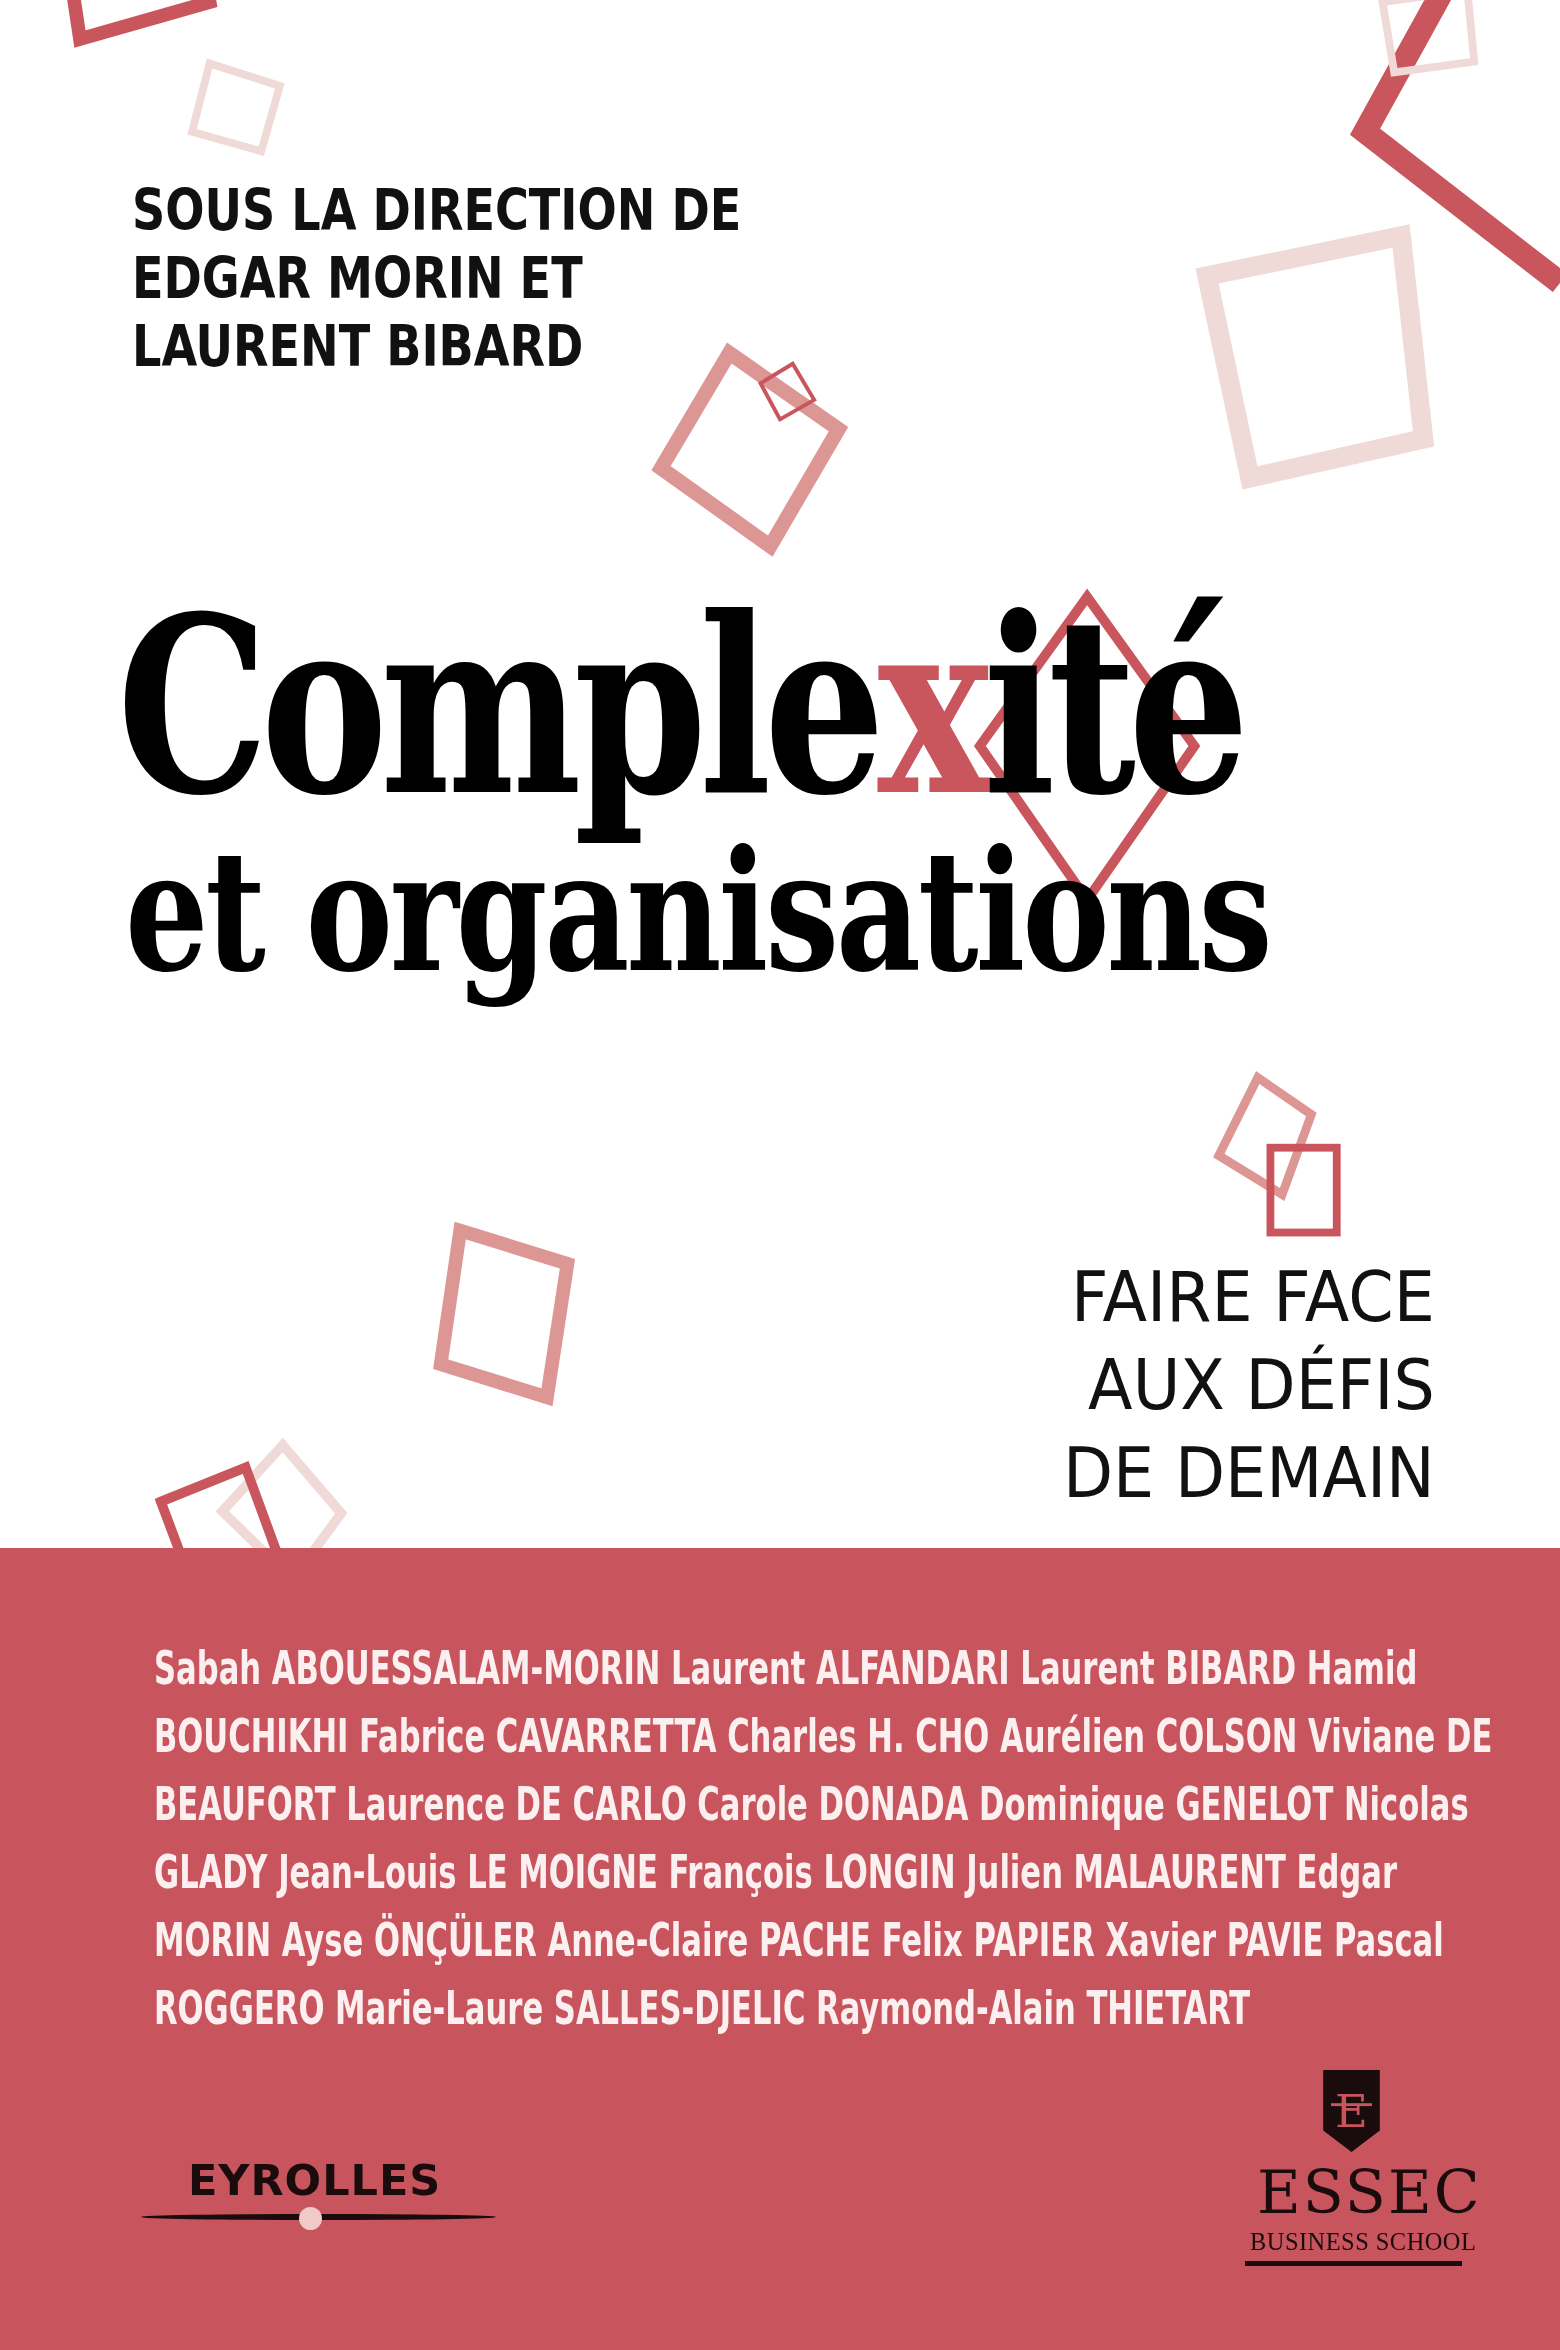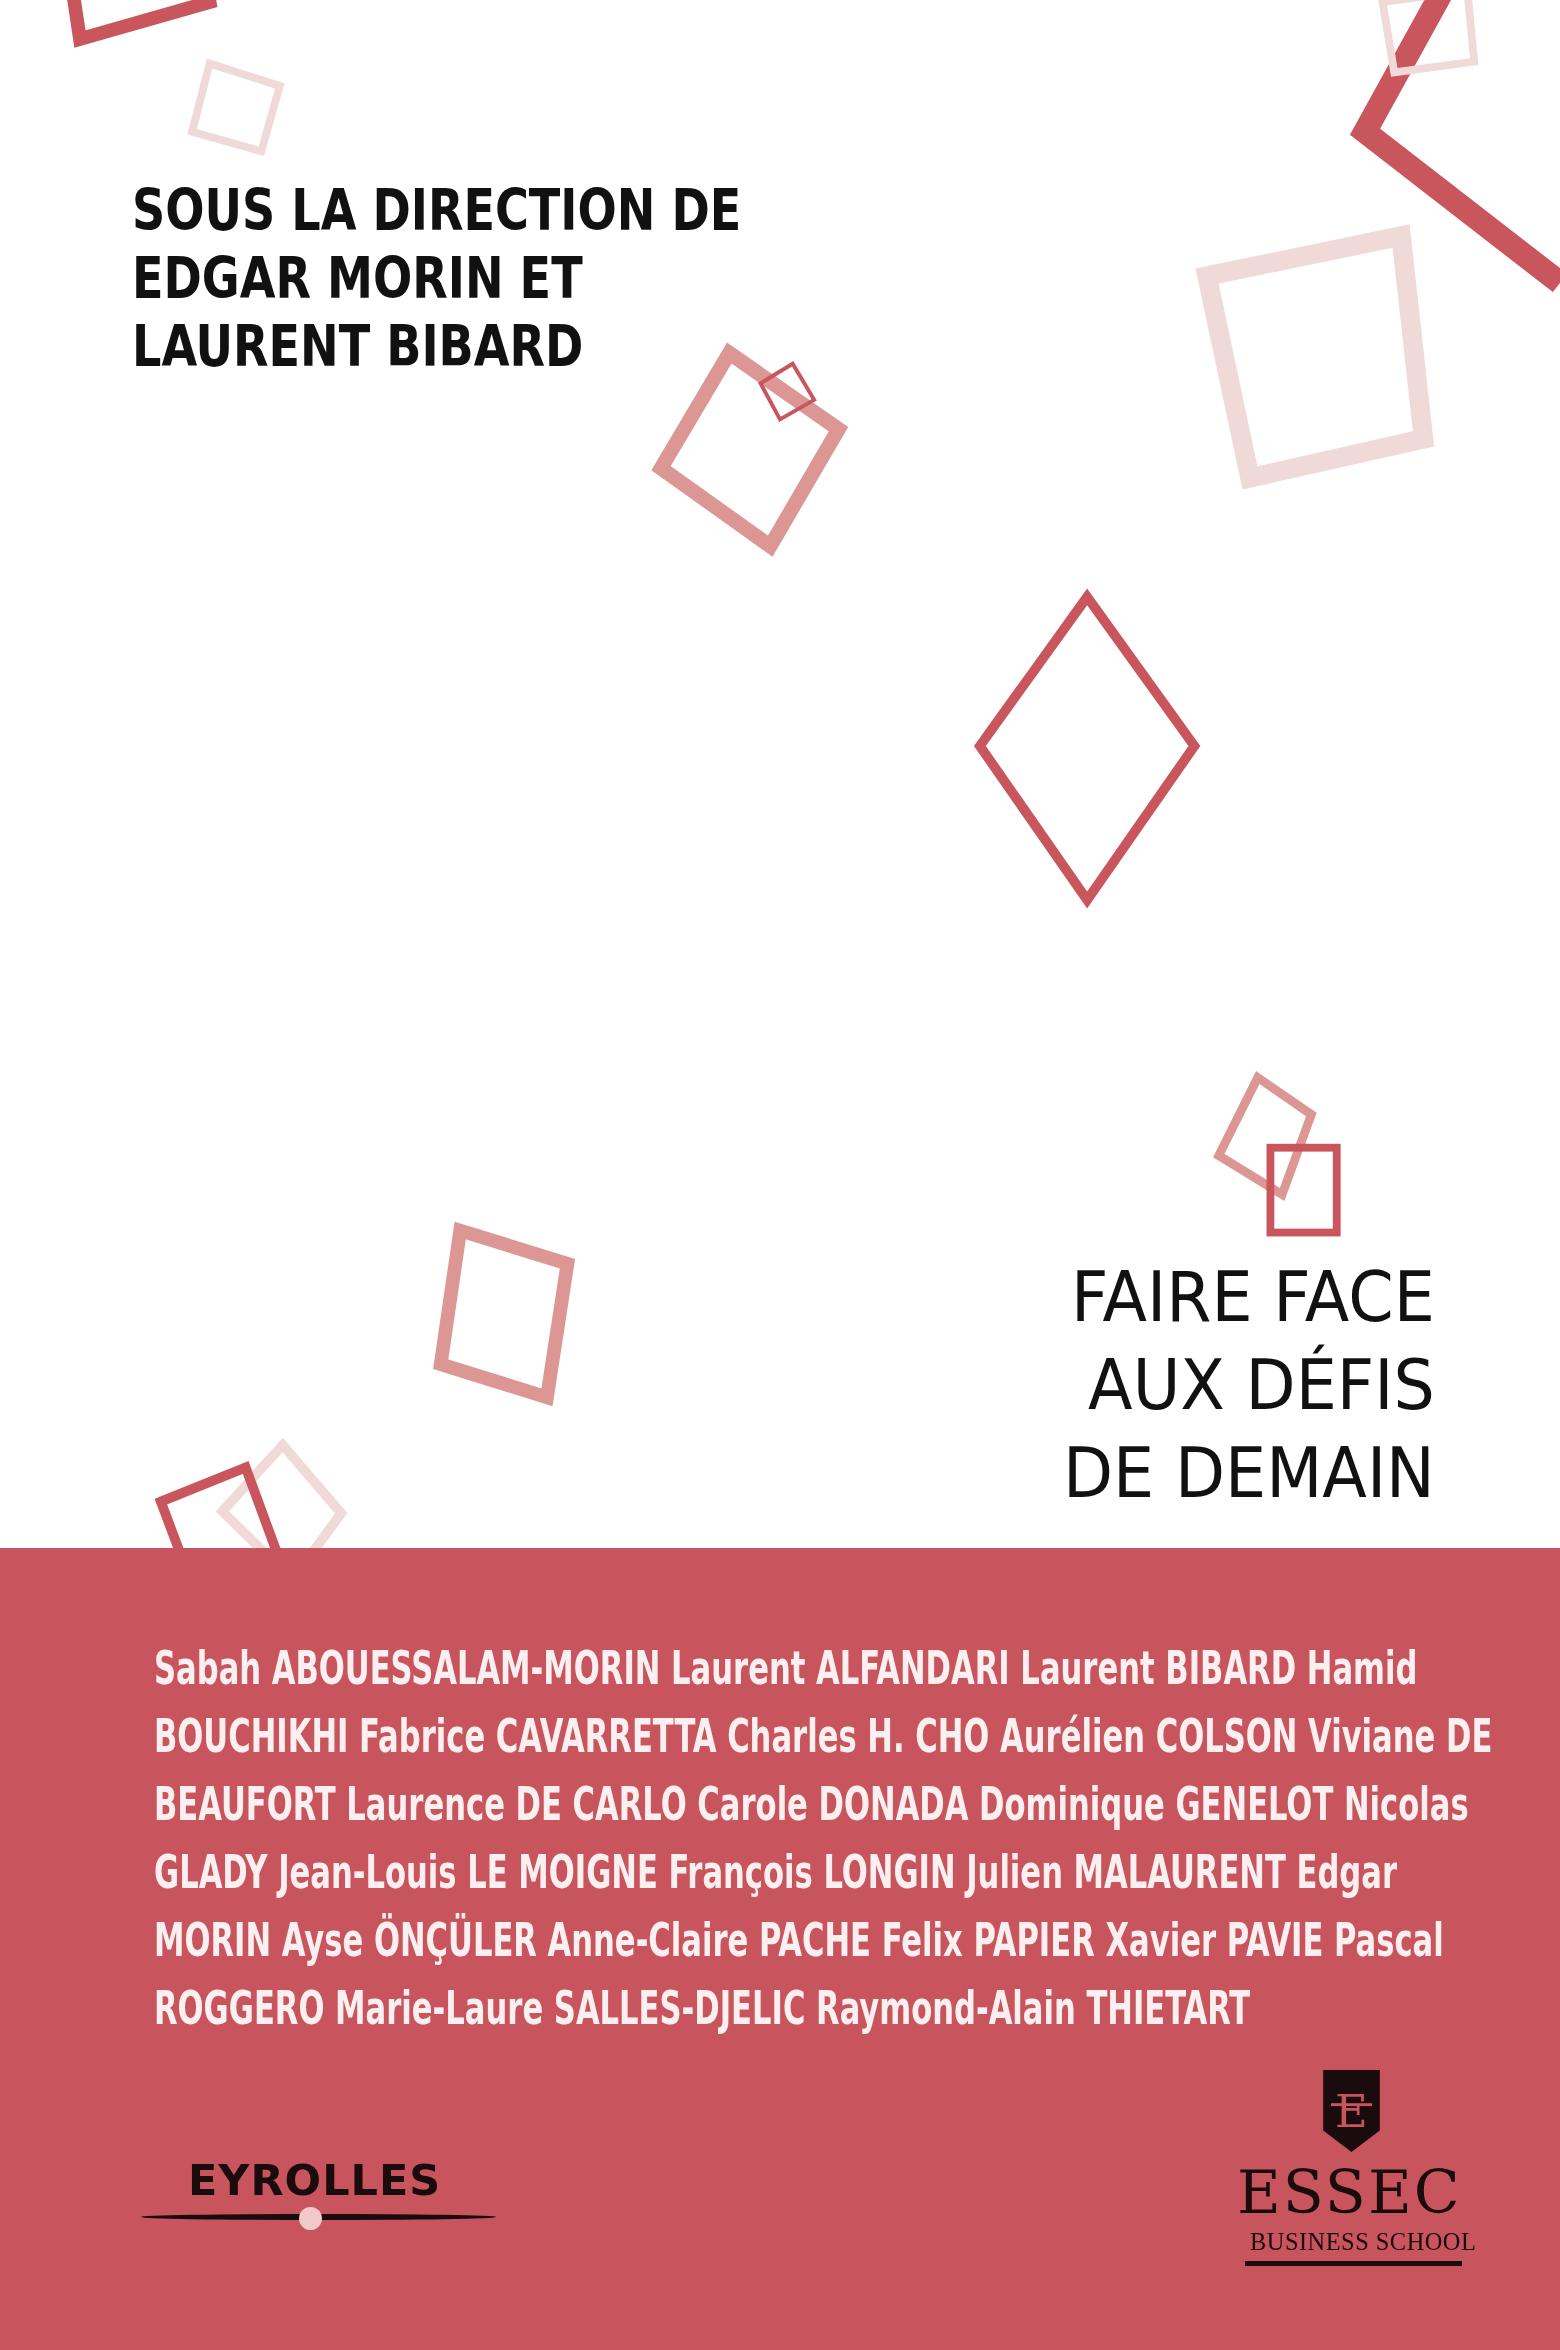"Complexité" div.title { html: none -> <div> <div><span>Comple</span><span>x</span><span>ité</span></div> <div>et organisations</div> </div> }
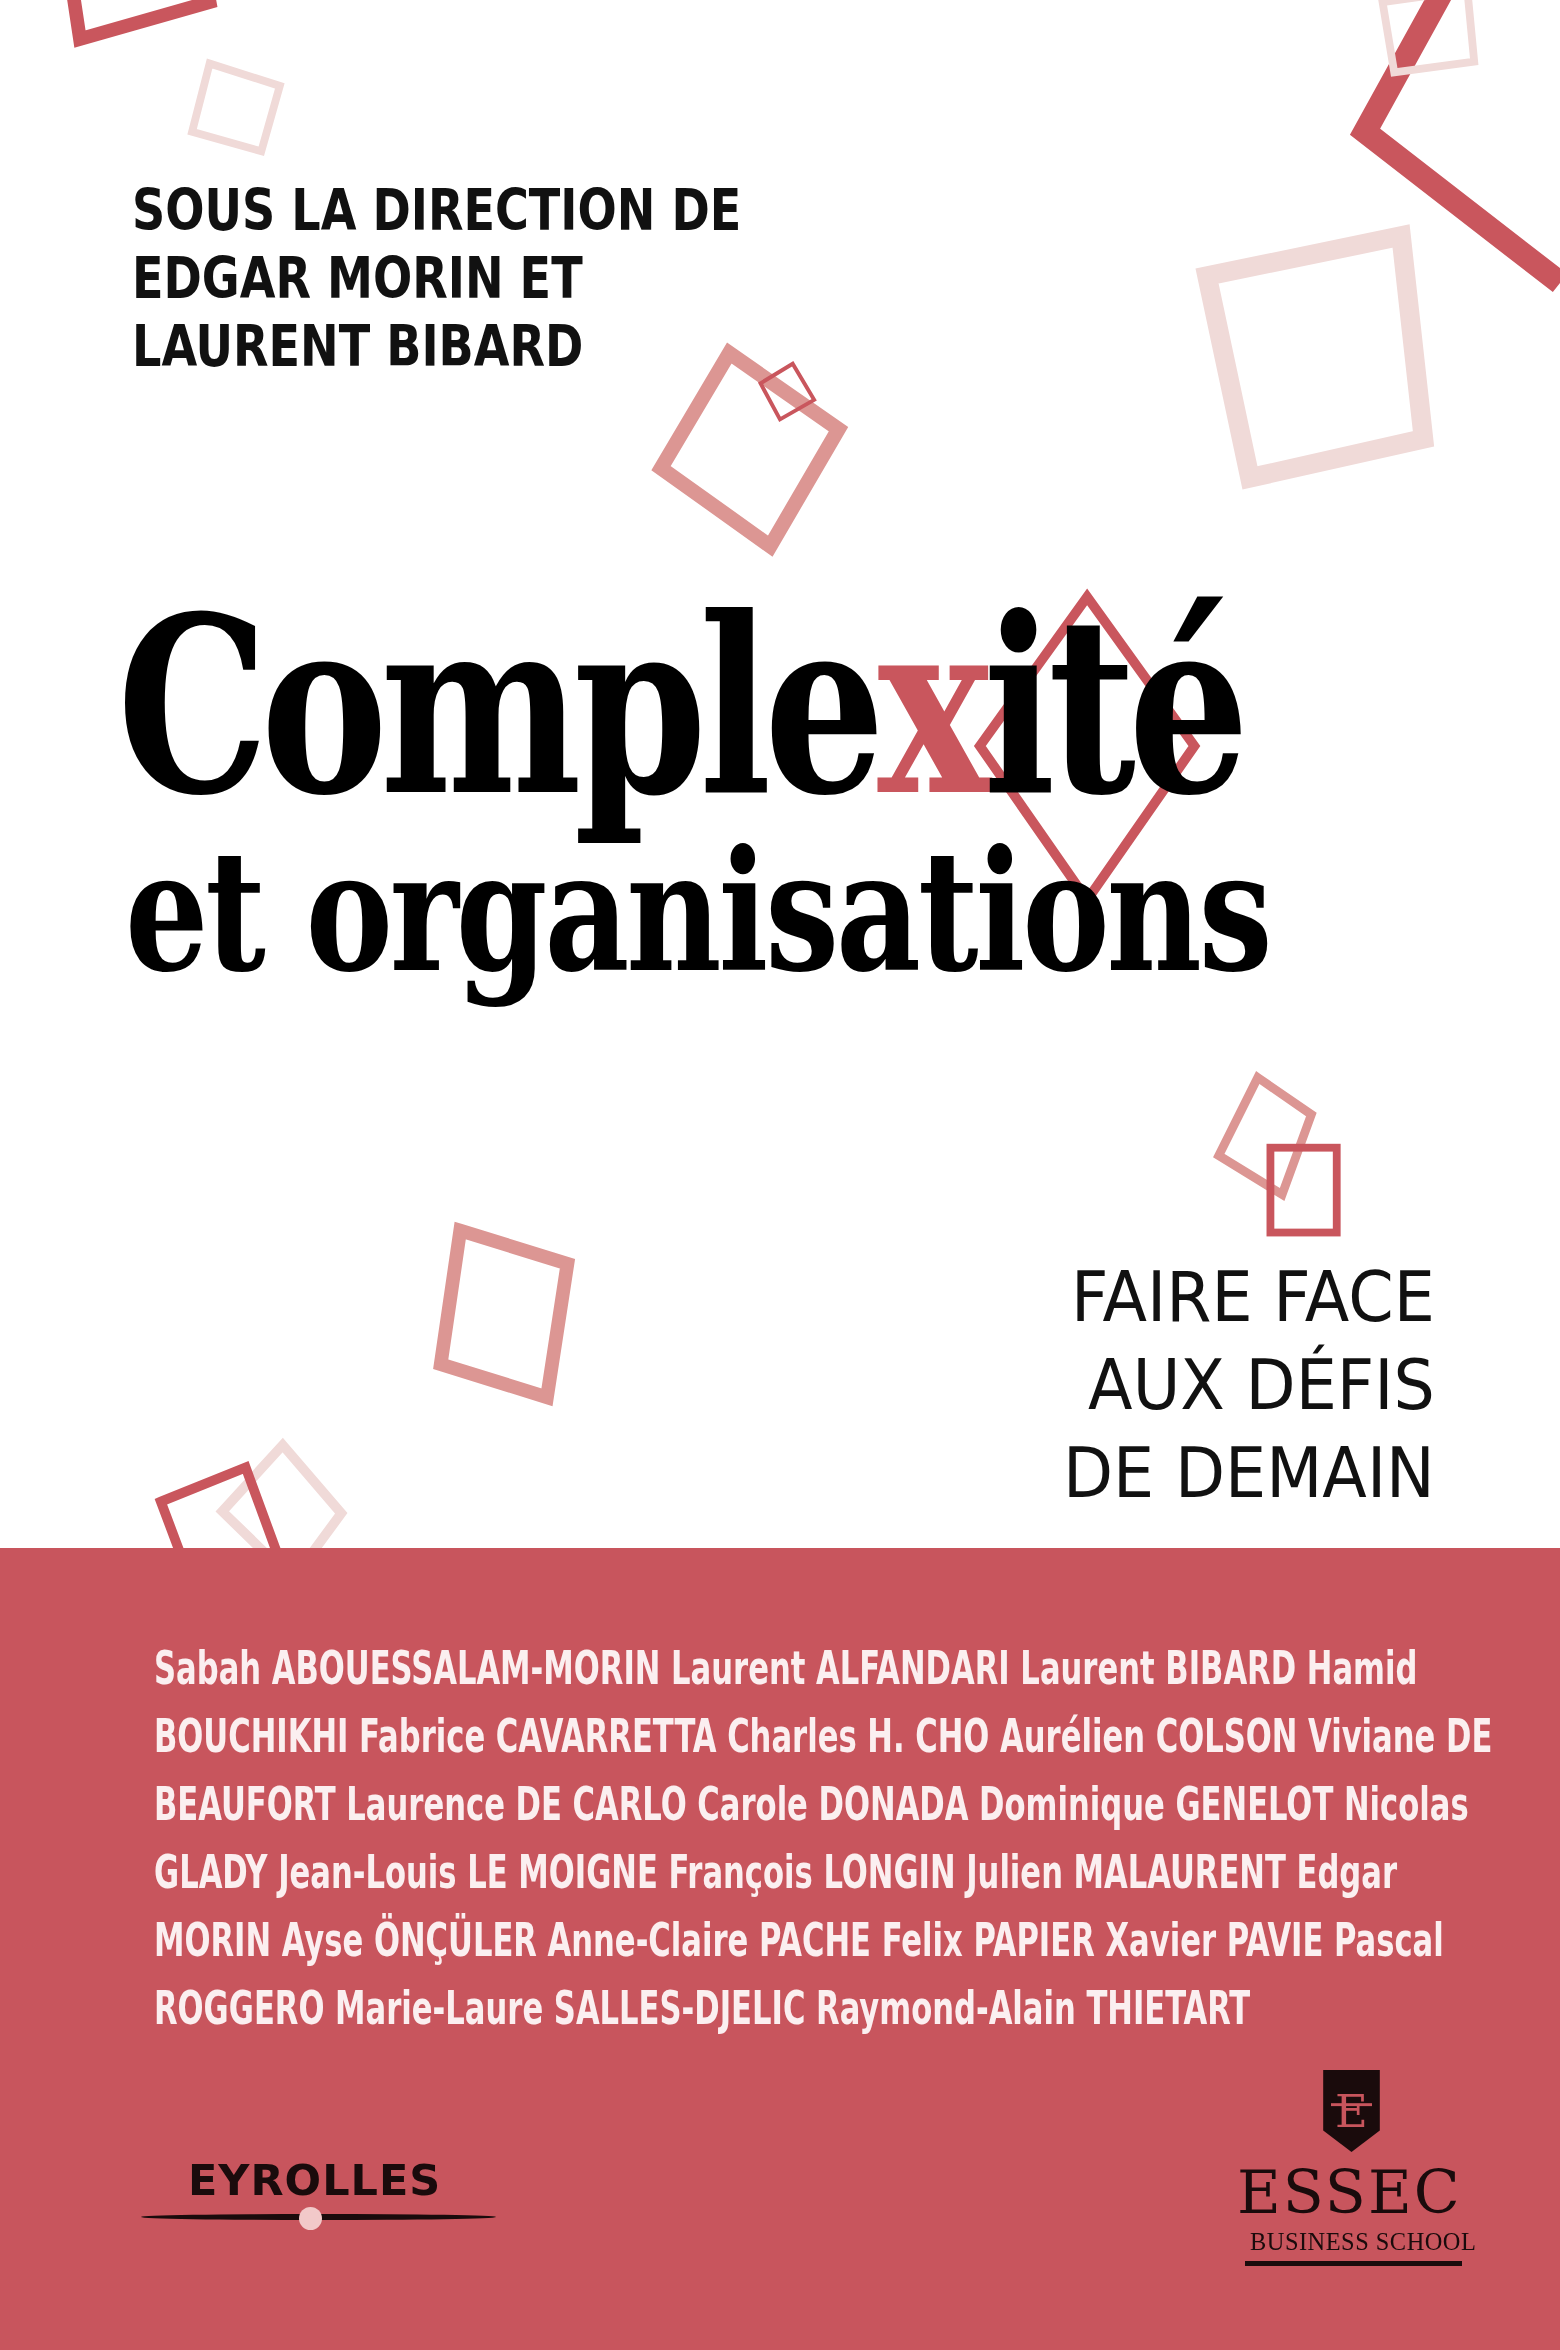"ESSEC" .school-name { left: 2px -> 22px }
